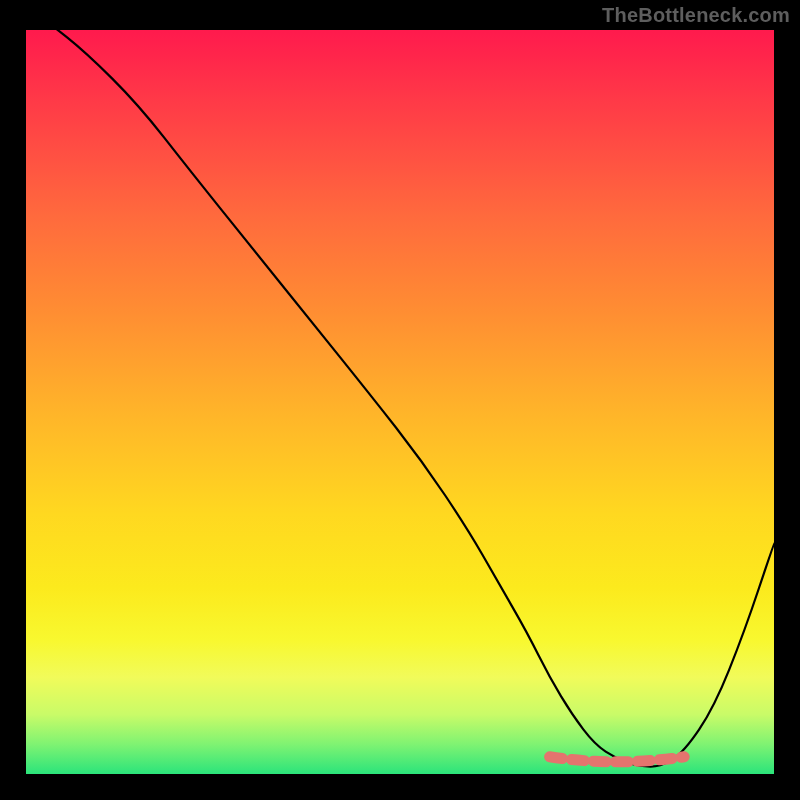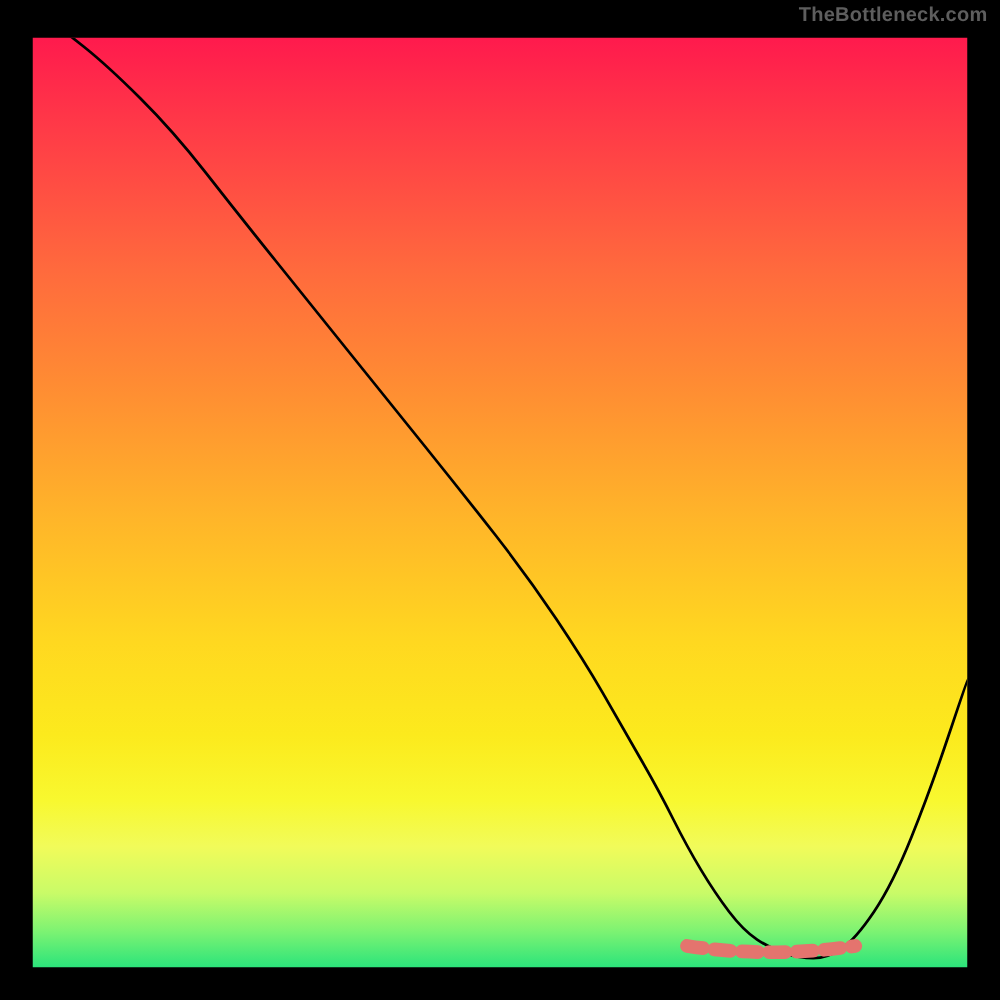"TheBottleneck.com" .watermark { font-size: 16px -> 20px }
